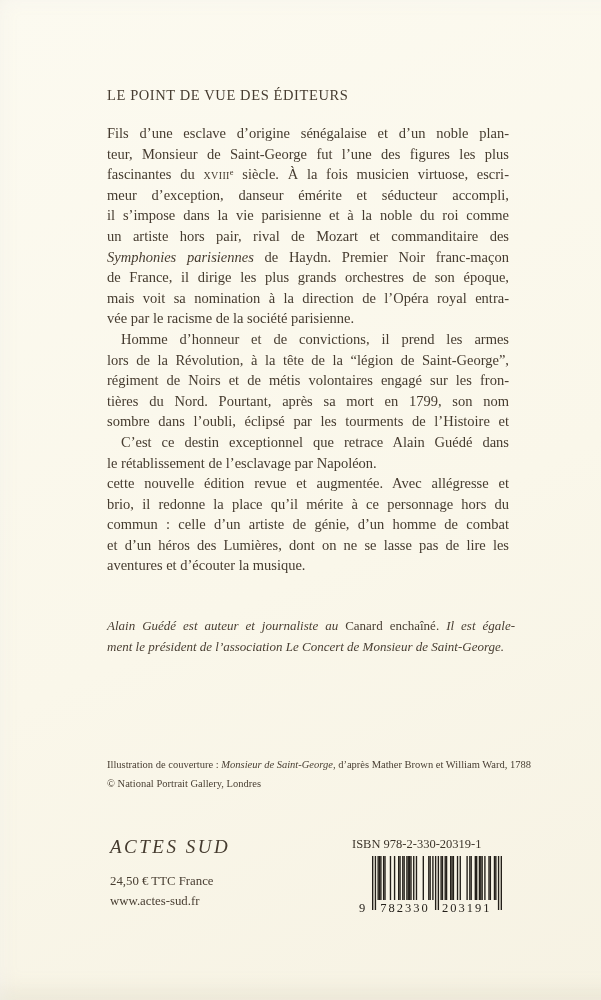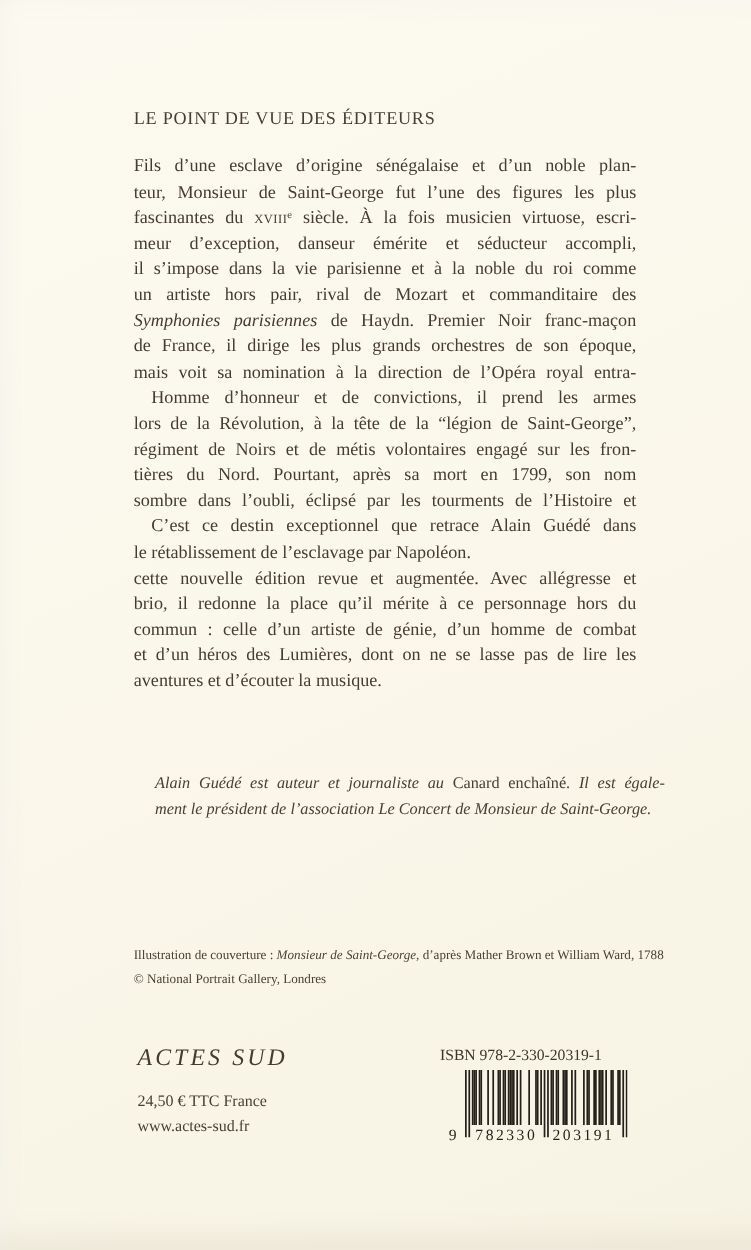"vée par le racisme de" div.line { html: none -> <div><span>vée par le racisme de la société parisienne.</span></div> }
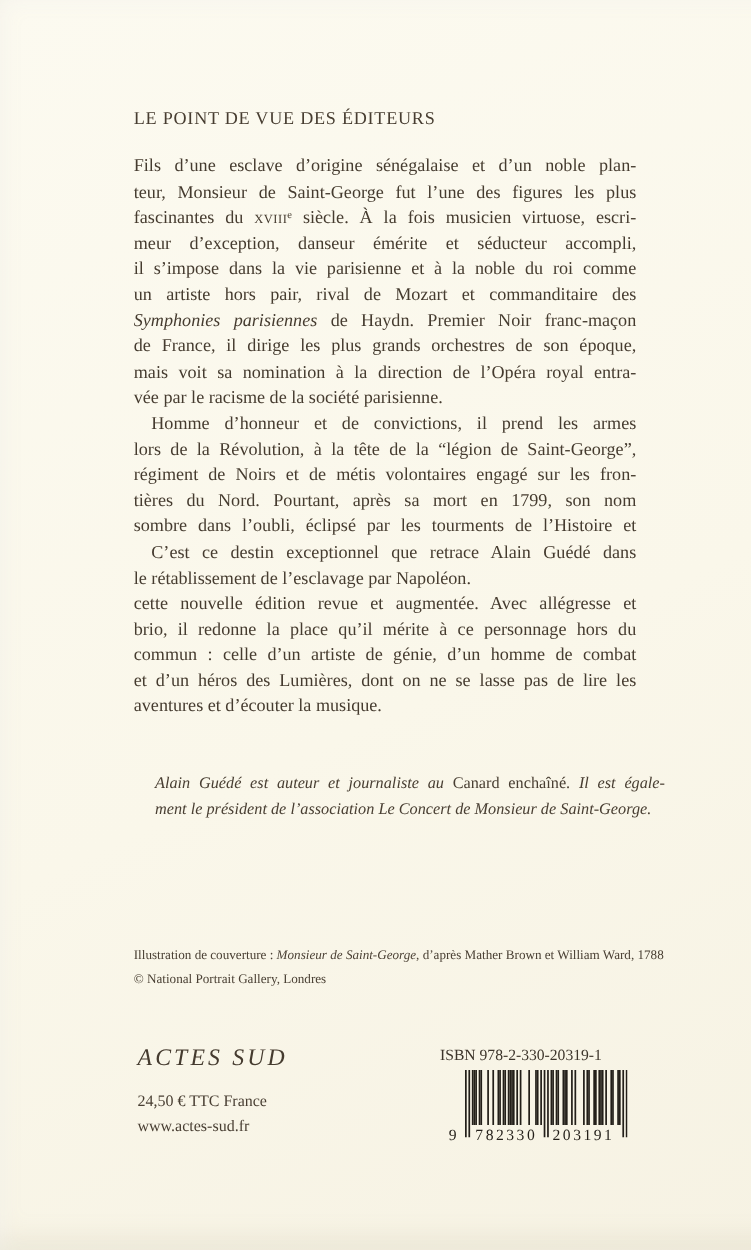"Alain Guédé est auteur et" .author-note { margin-left: 17px -> none }
